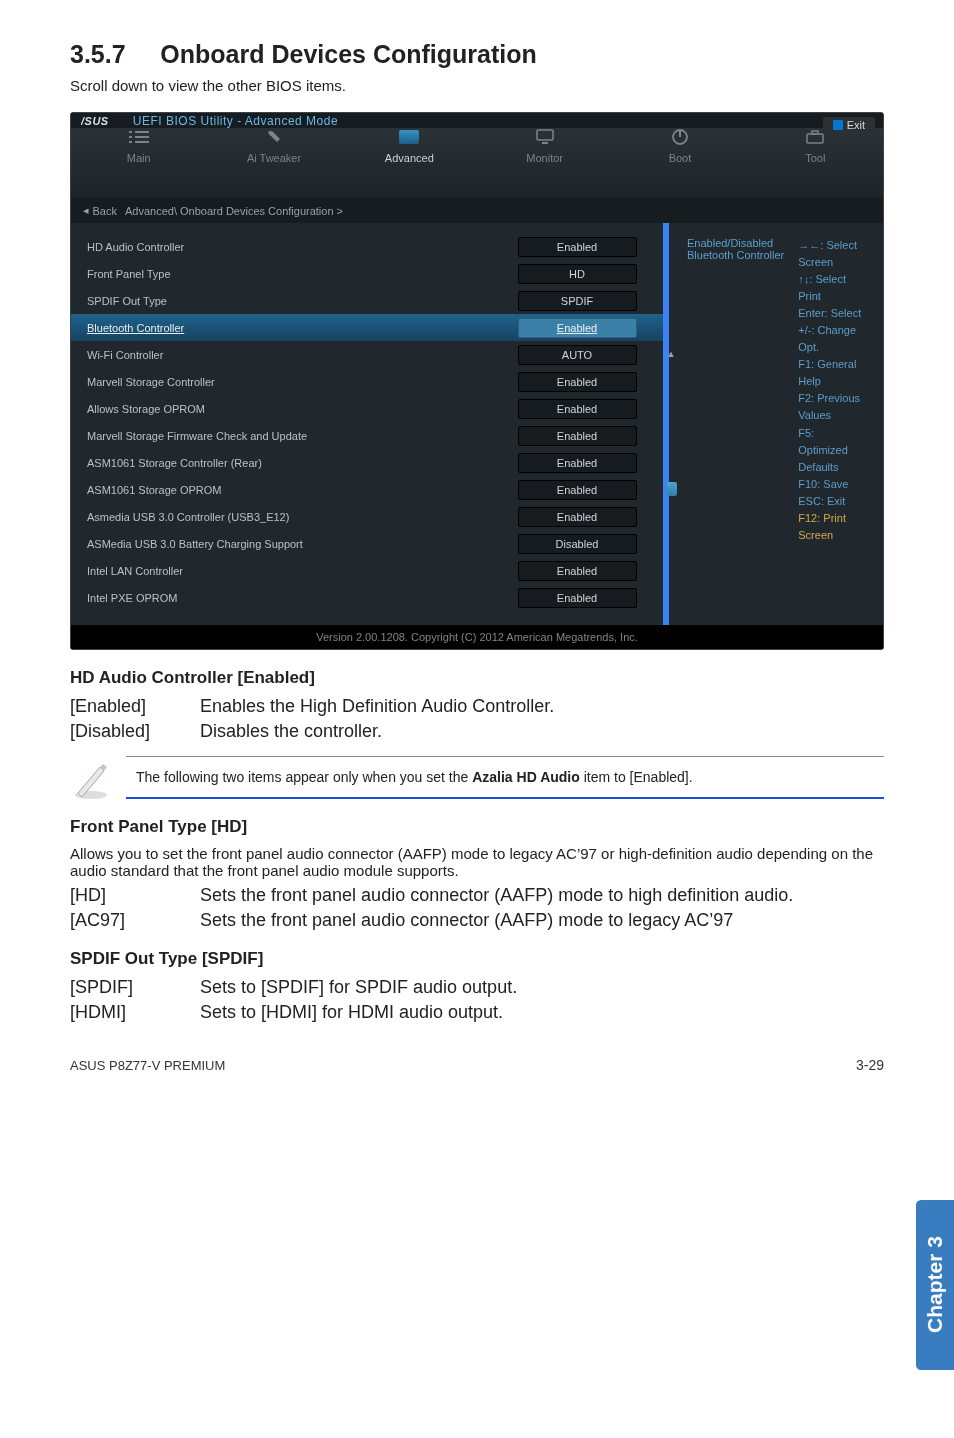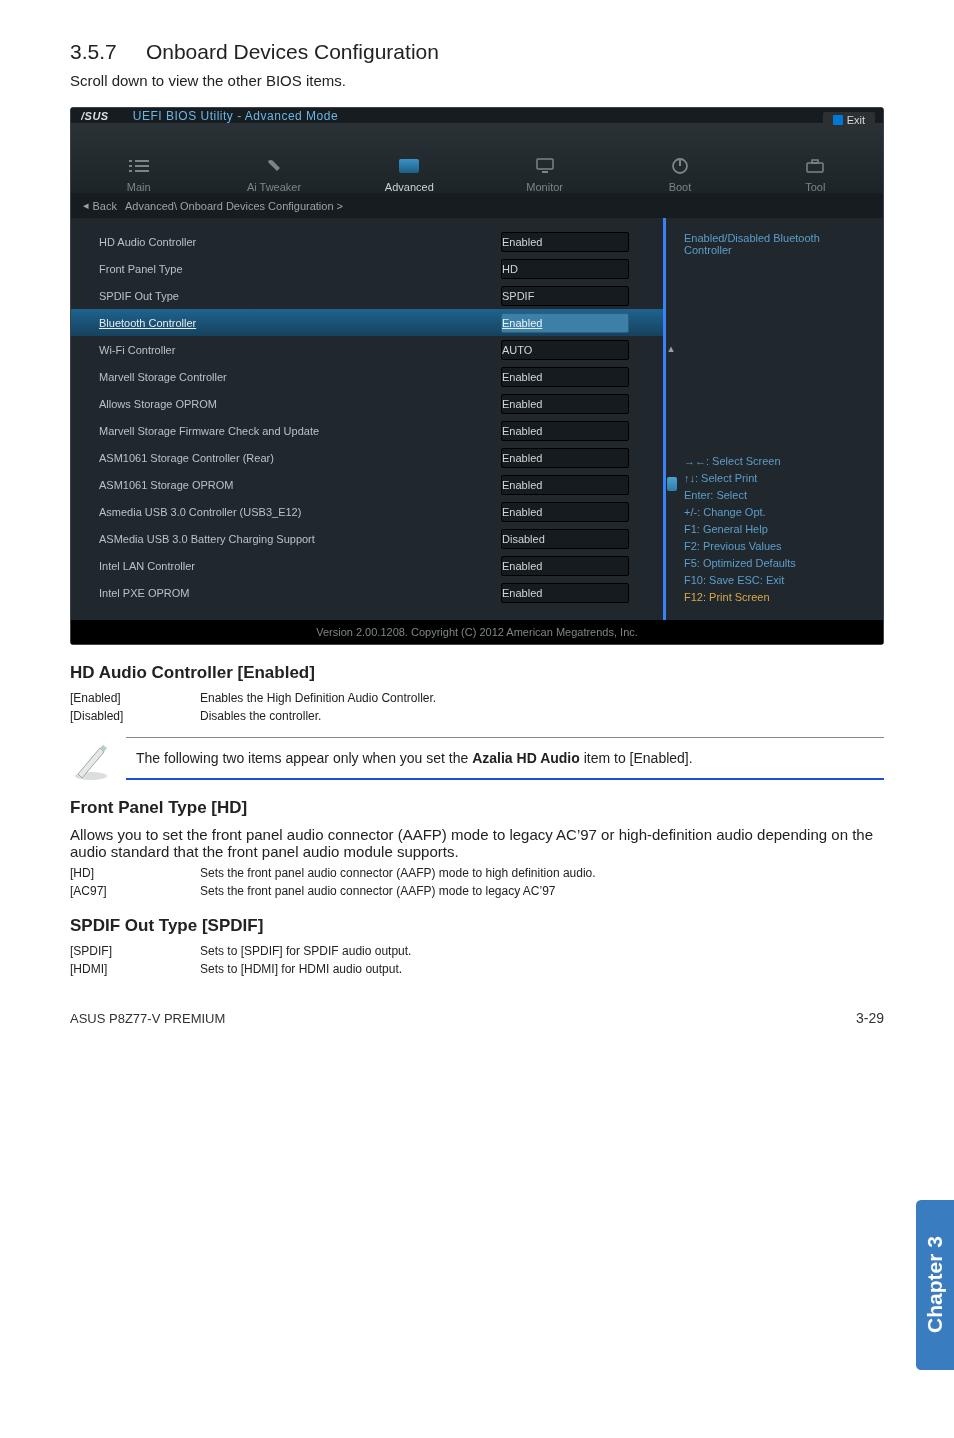"3.5.7 Onboard Devices Configuration" .sec-title { font-size: 21px -> 25px; font-weight: 400 -> 700 }
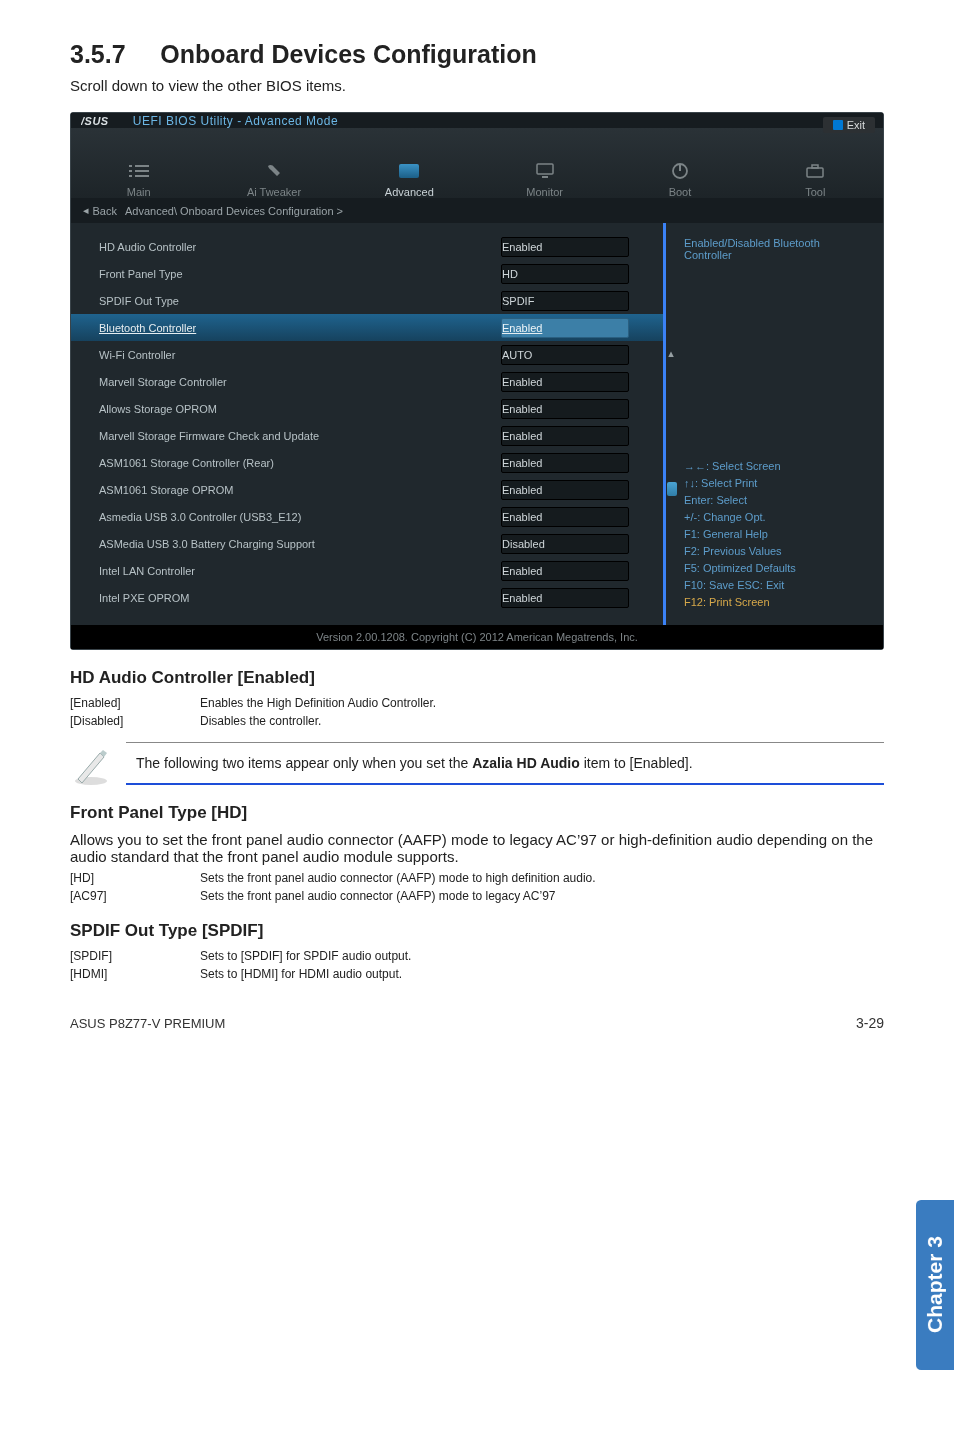"Main" .tab-row { align-items: flex-end -> flex-start }
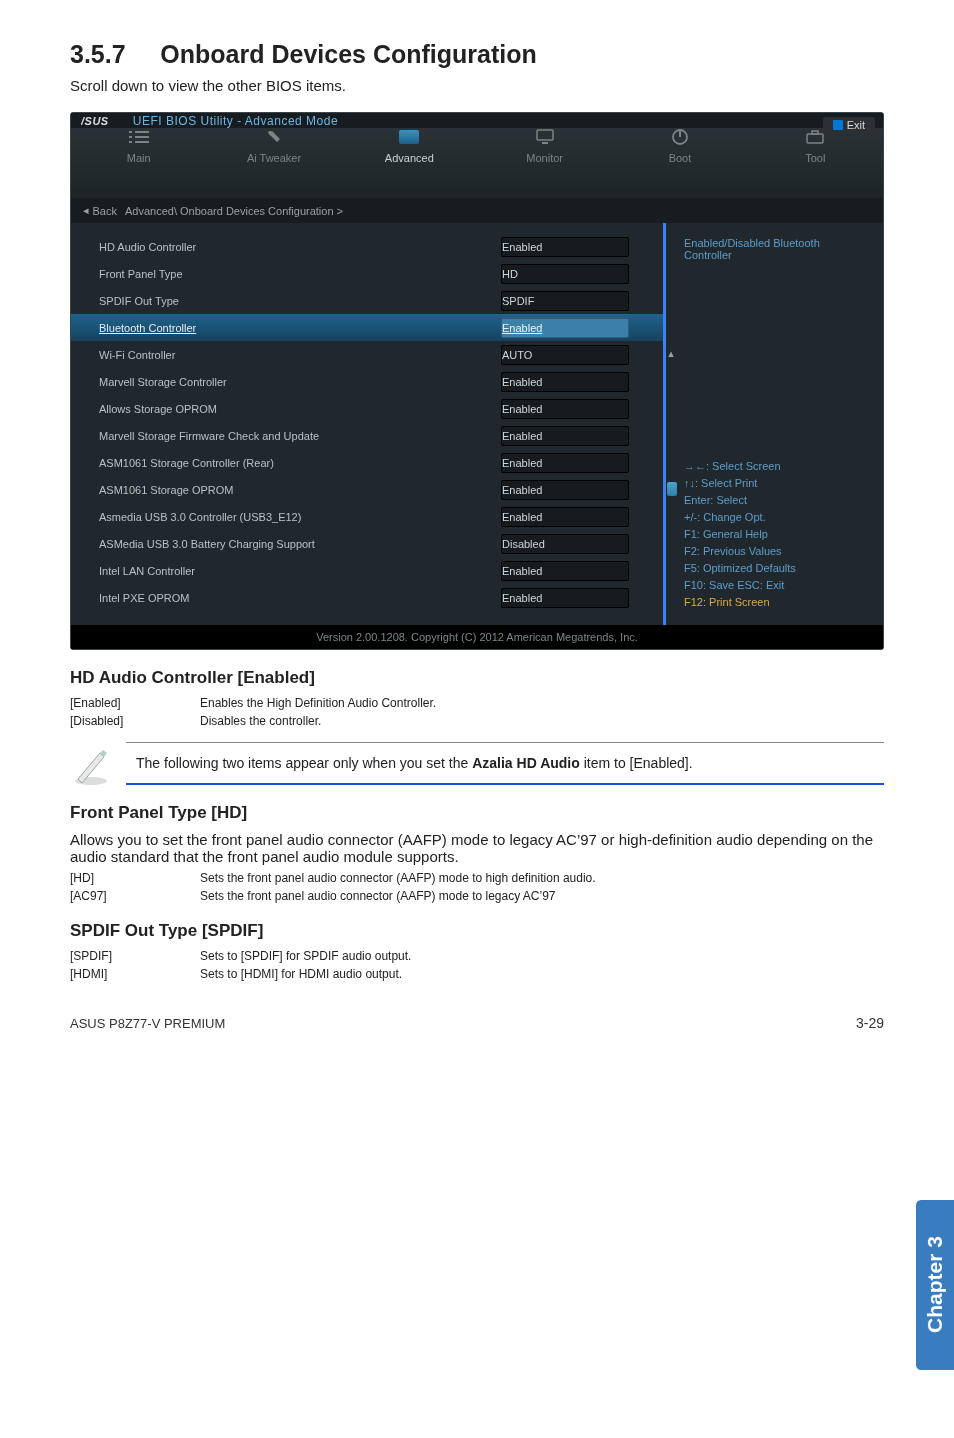"HD Audio Controller" .row { padding: 0 28px -> 0 16px }
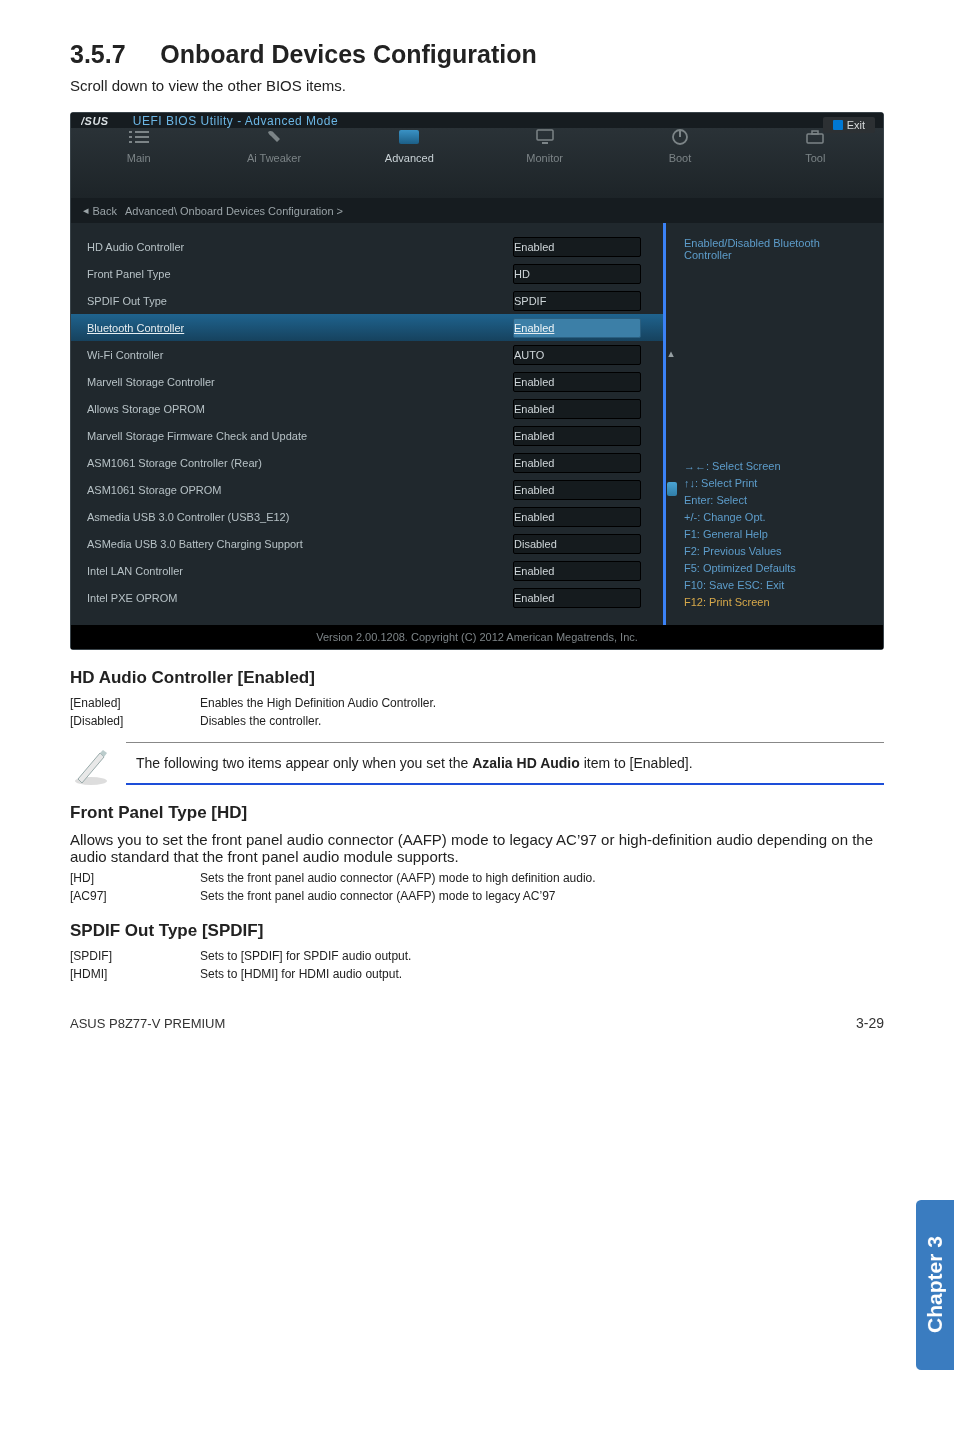"Enabled" .field { text-align: none -> center; width: 128px -> 119px }
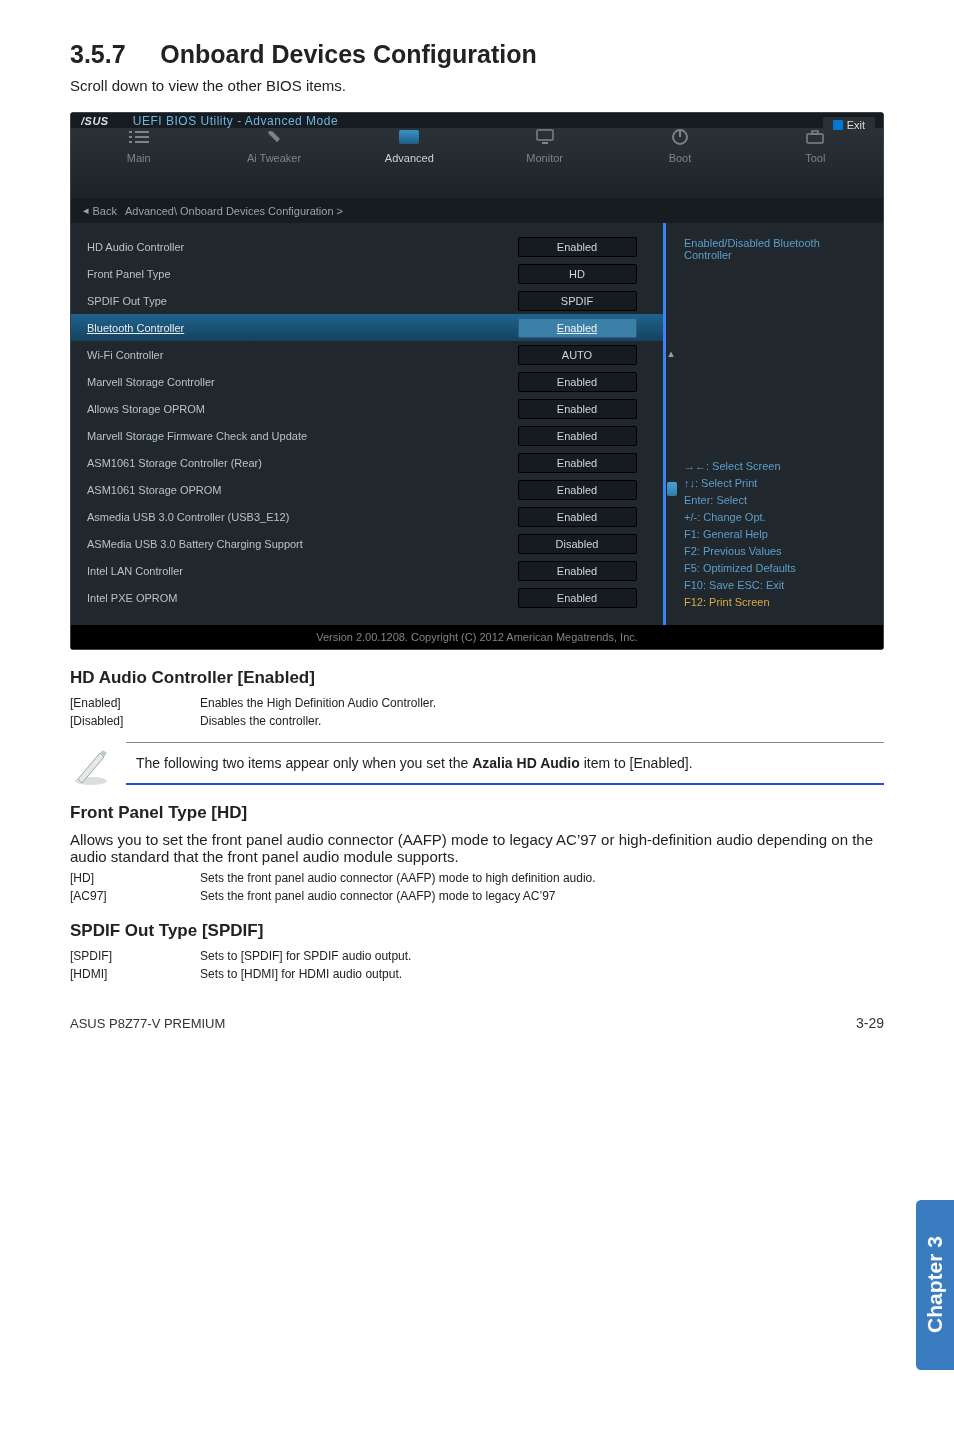"Enabled/Disabled Bluetooth Controller" .bios-right { border-left: 3px solid #3b82f6 -> 6px solid #3b82f6; flex-direction: column -> none }
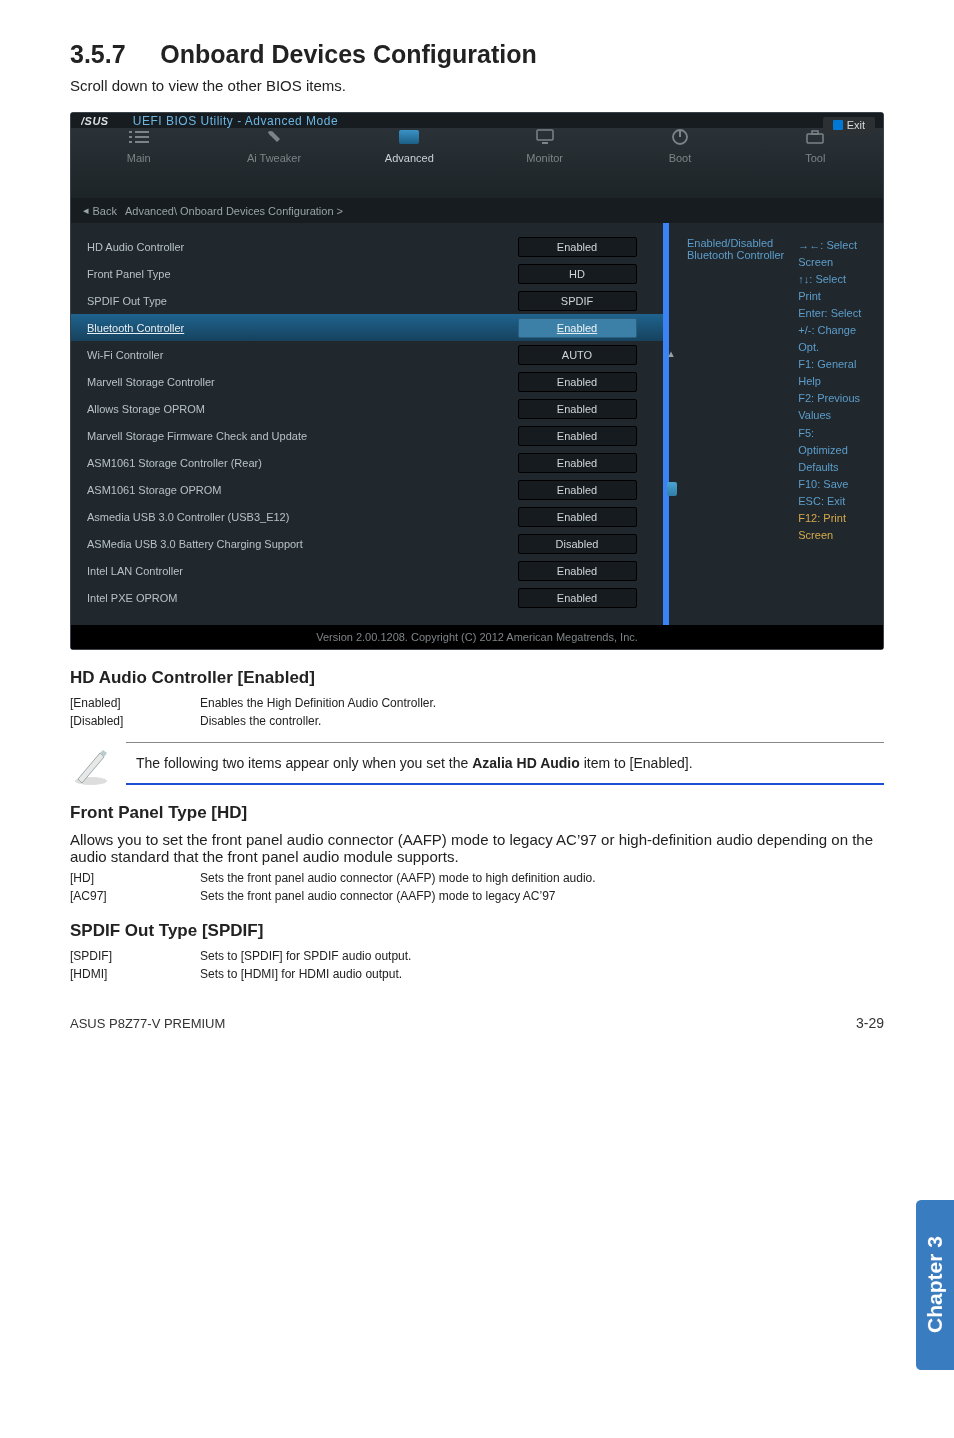"[Enabled]" .opt-row { font-size: 12px -> 18px }
